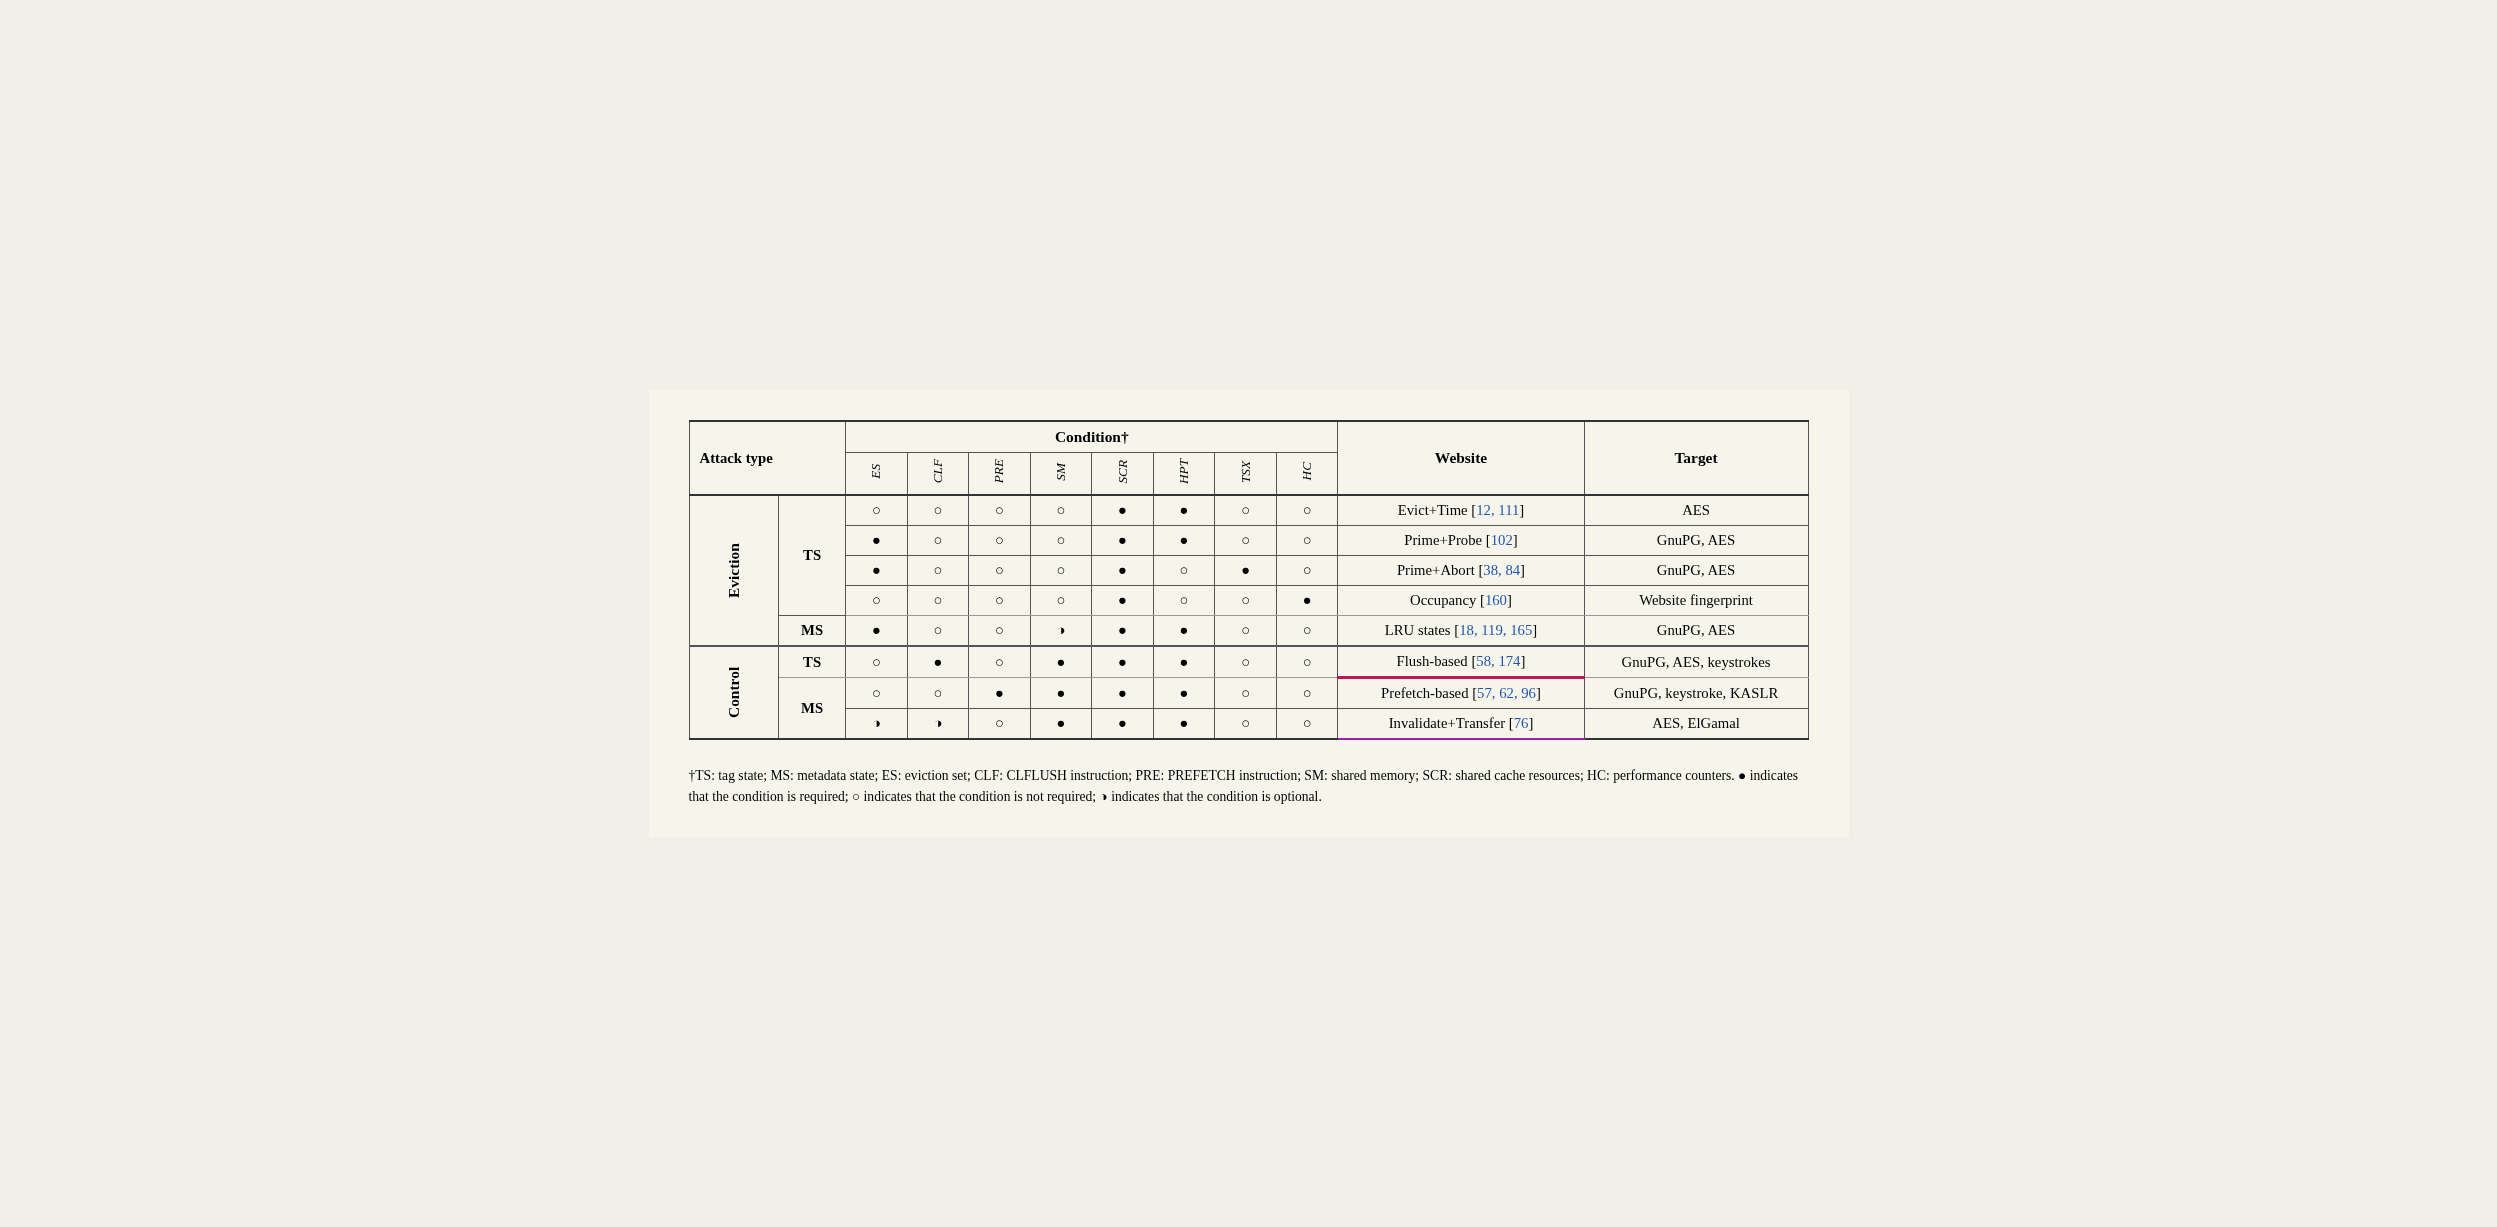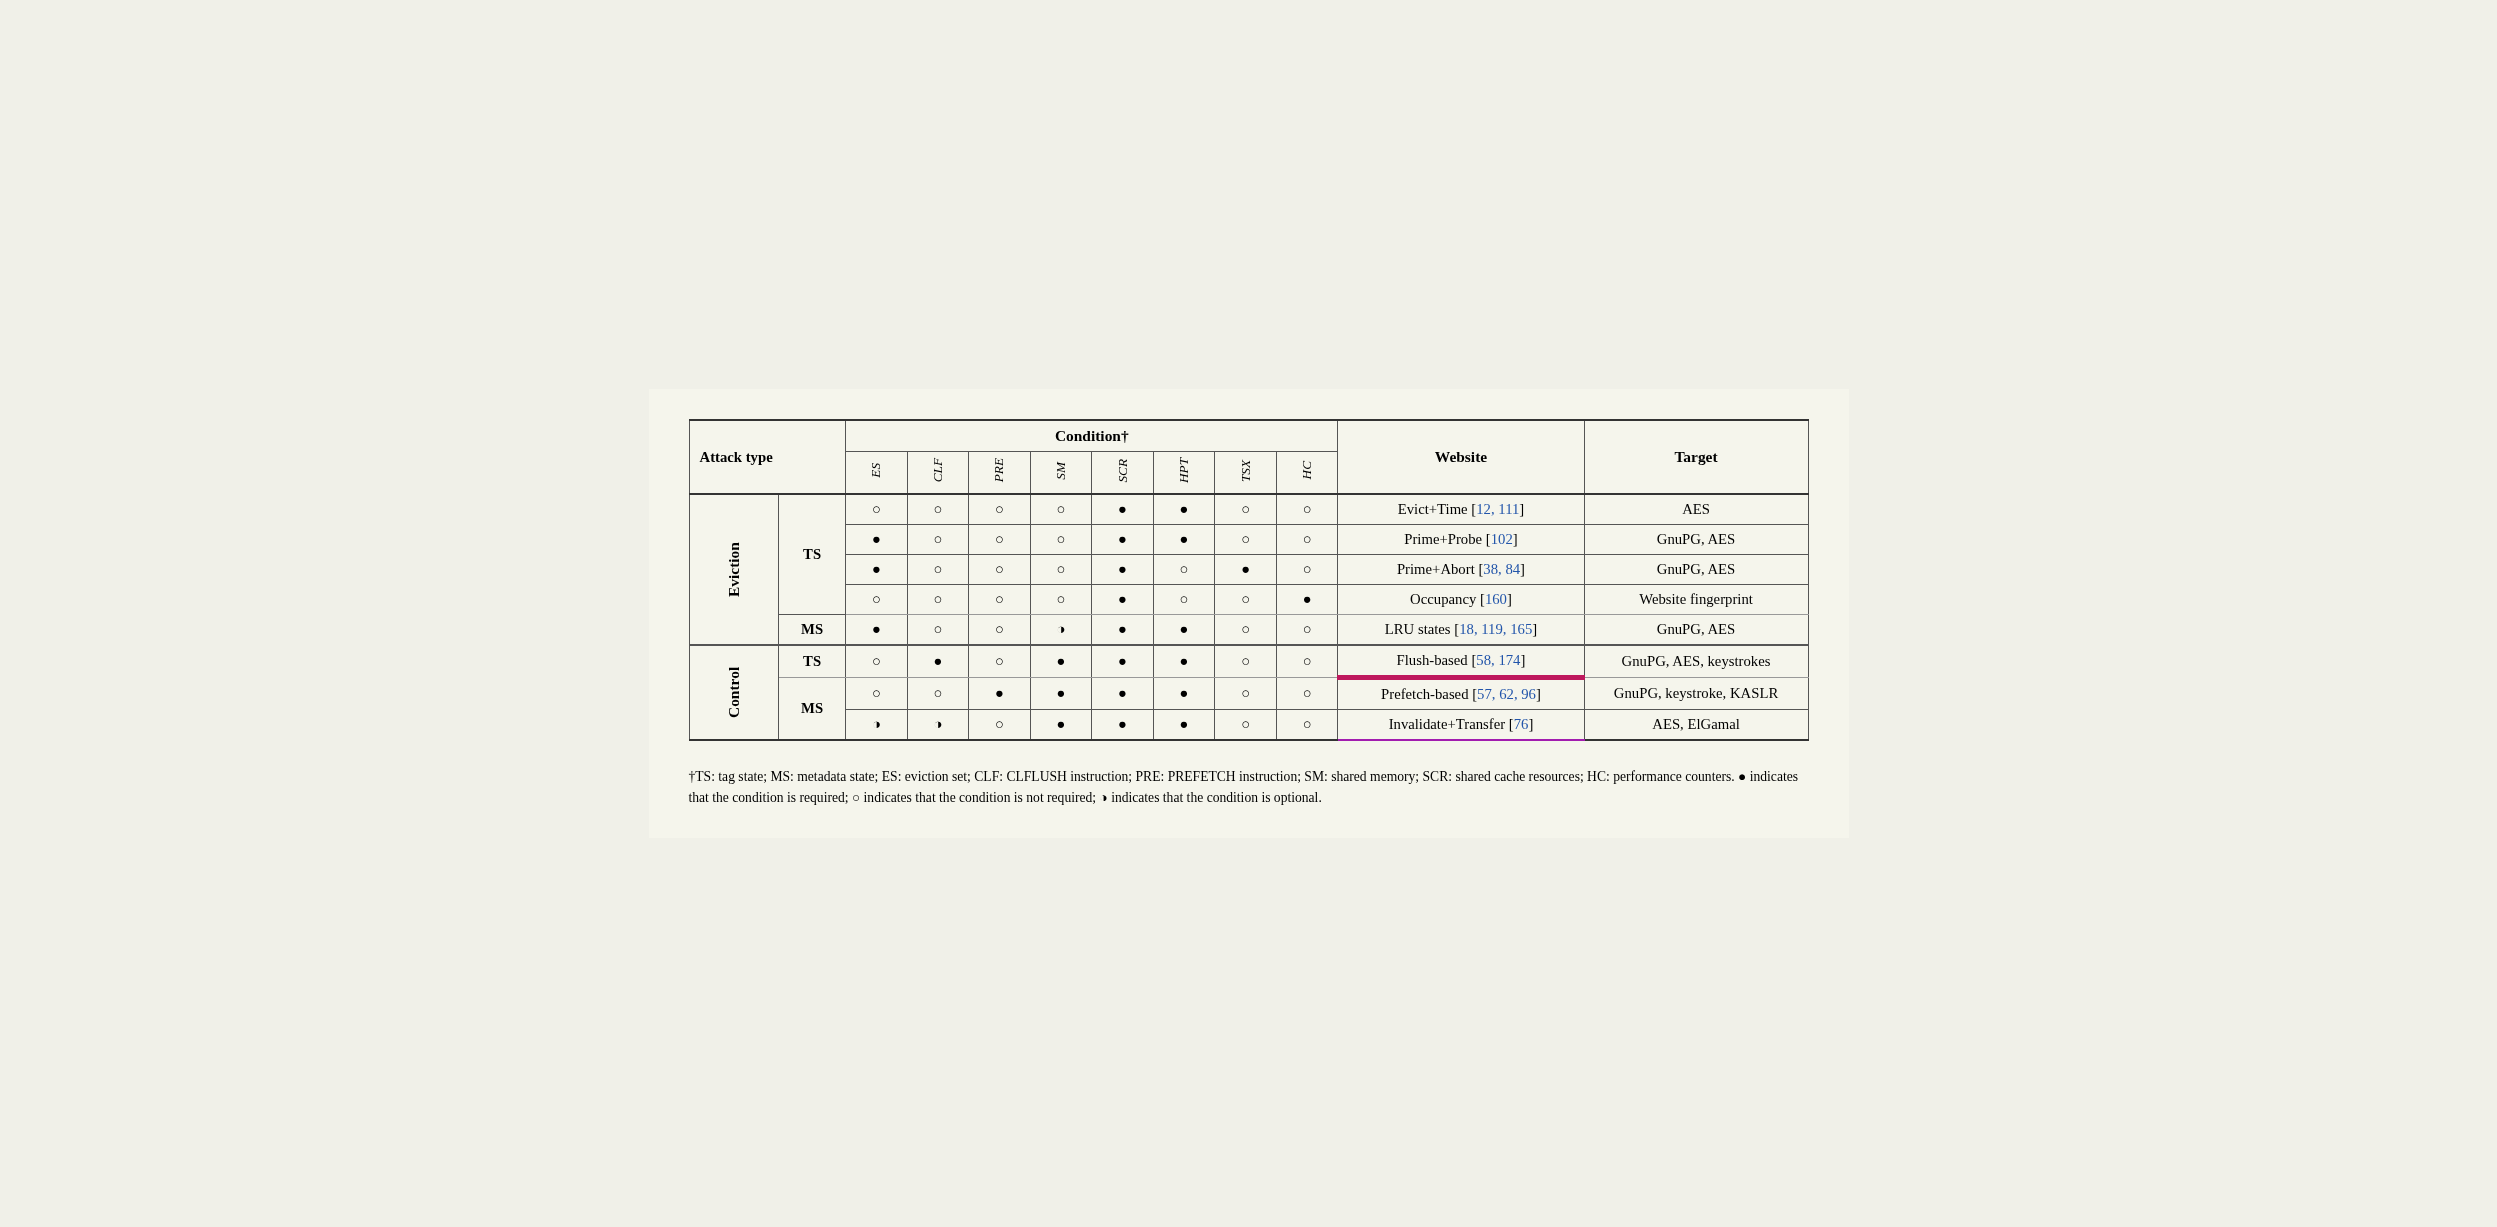"Flush-based [58, 174]" td { border-bottom: 5px solid #be185d -> 3px solid #be185d }
